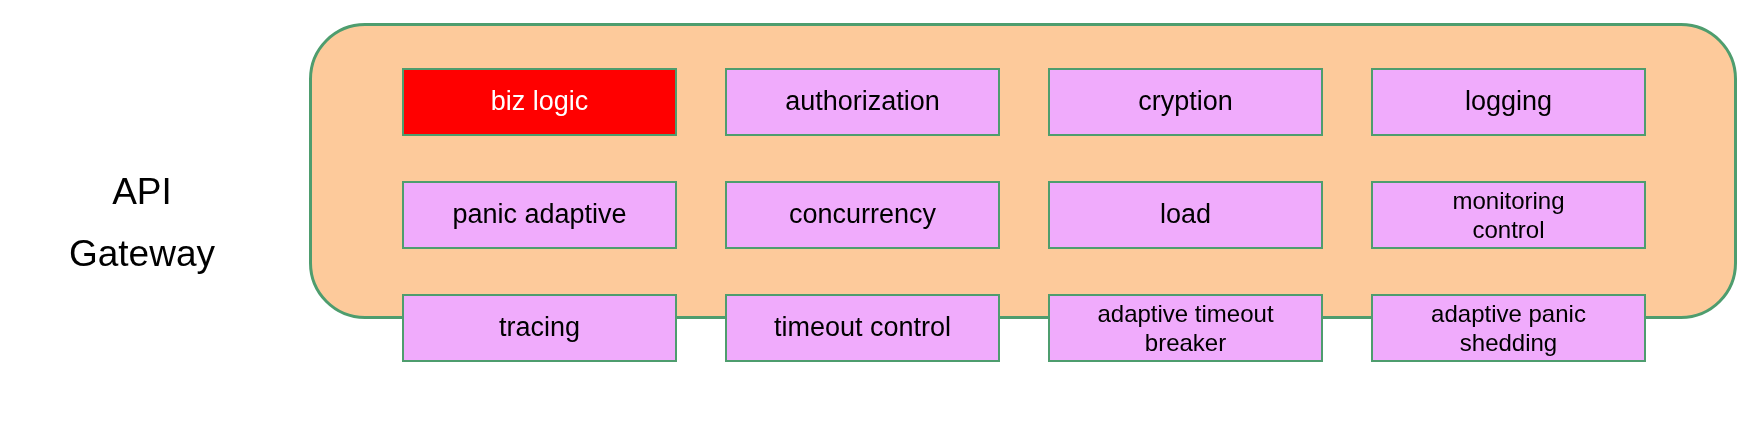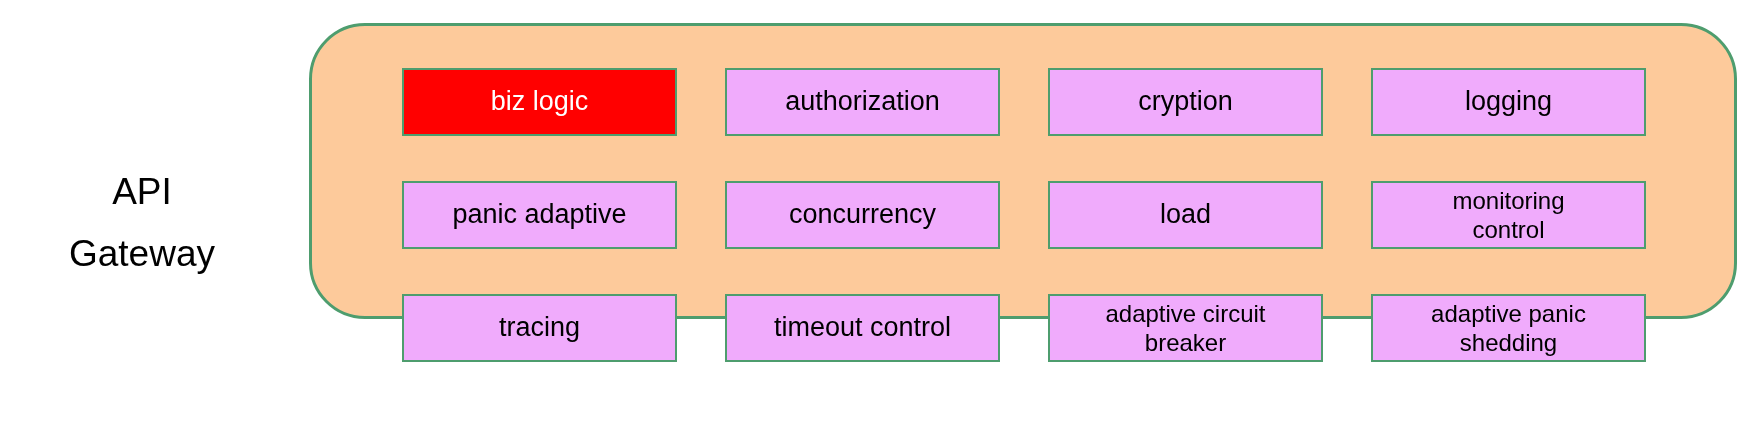"adaptive circuit" div.feature-box { text: circuit -> timeout }
